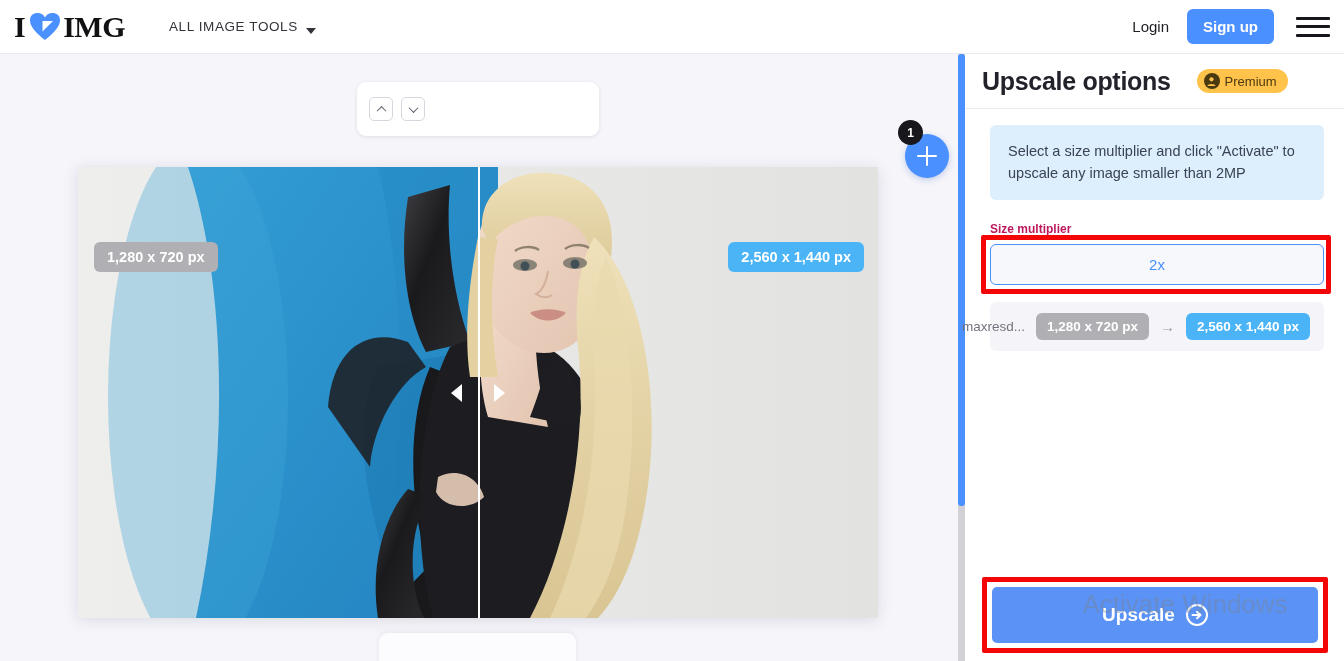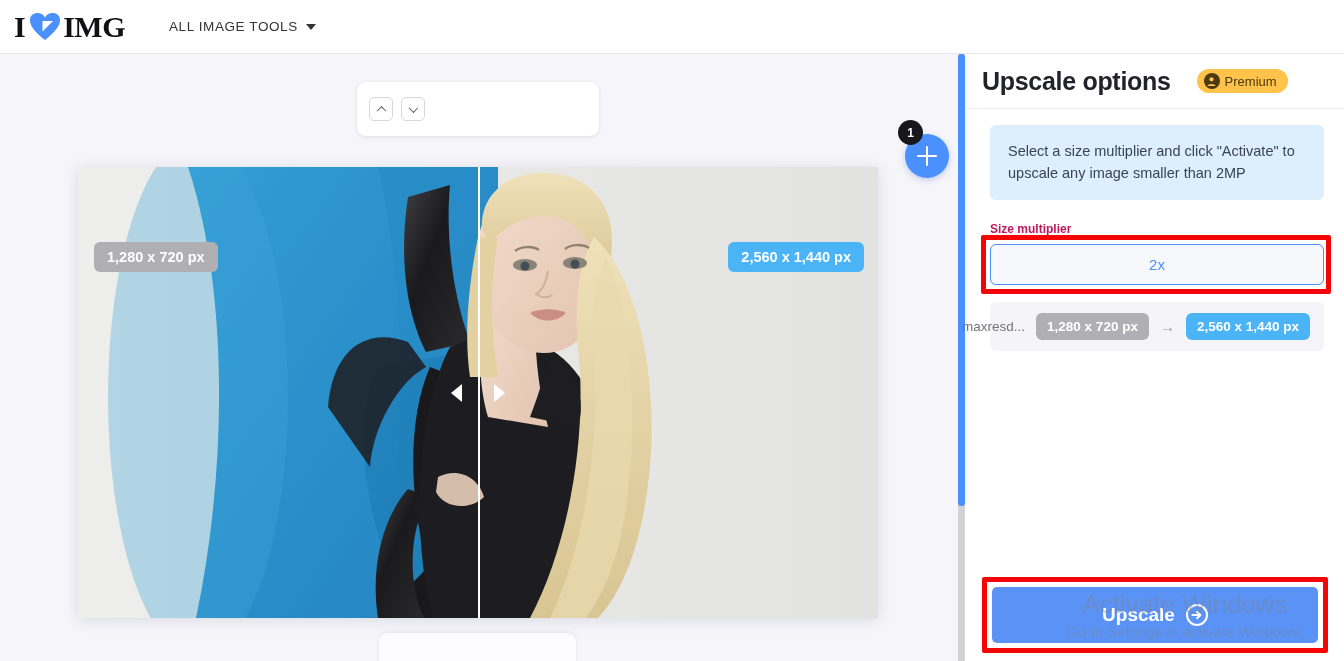"ALL IMAGE TOOLS" .alltools { align-items: center -> flex-end }
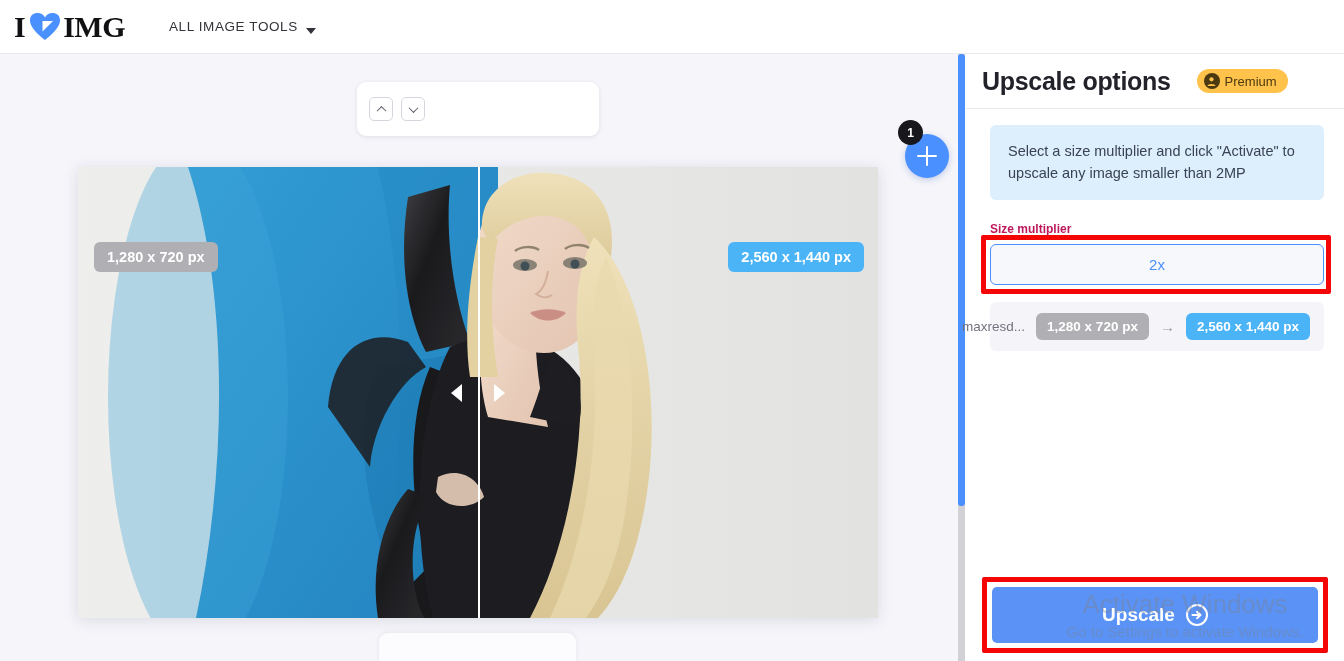"Login" div.nav-right { html: none -> <div> <span>Login</span> <button>Sign up</button> <div> <span></span> <span></span> <span></span> </div> </div> }
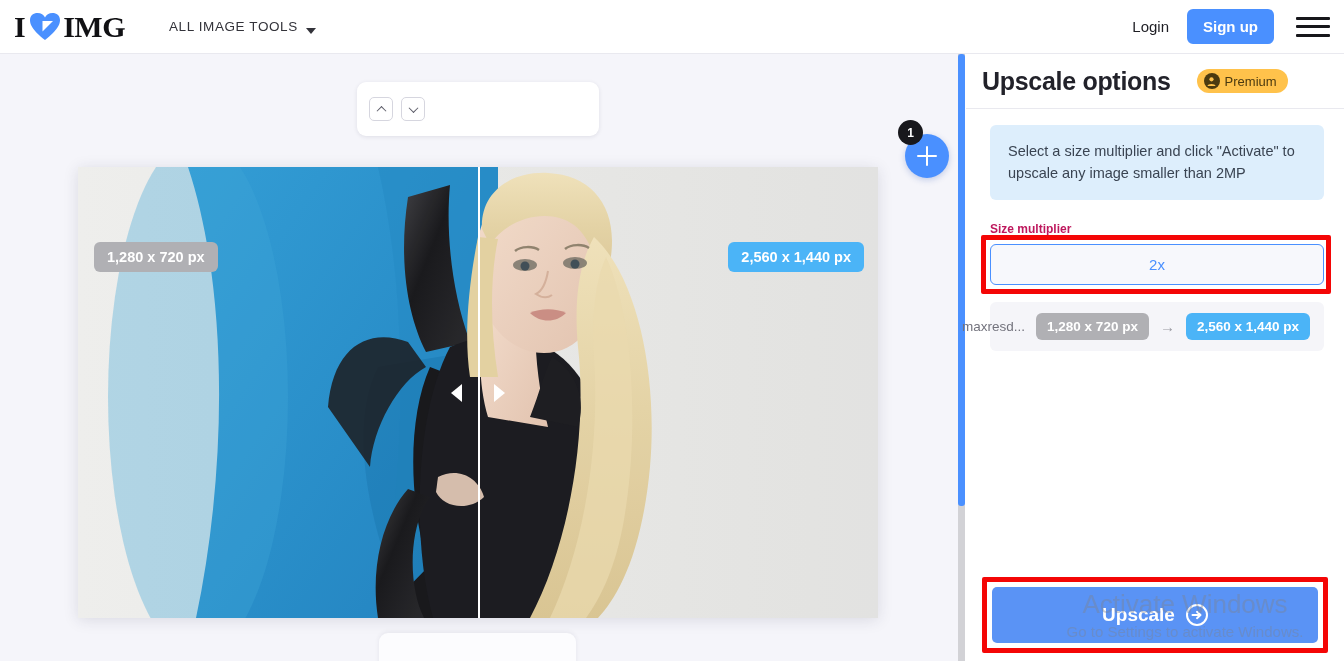"Go to Settings to activate" div.wm2 { html: <div>Go to Settings to activate Windows.</div> -> none }
